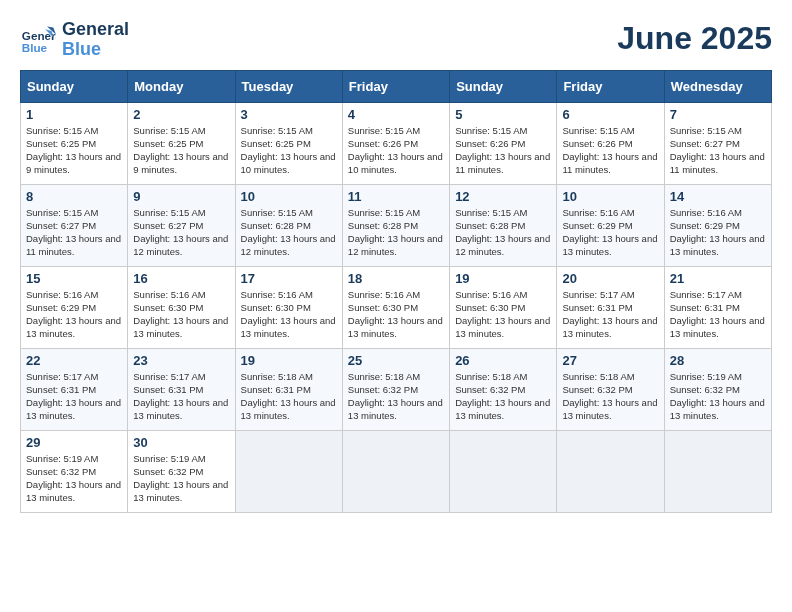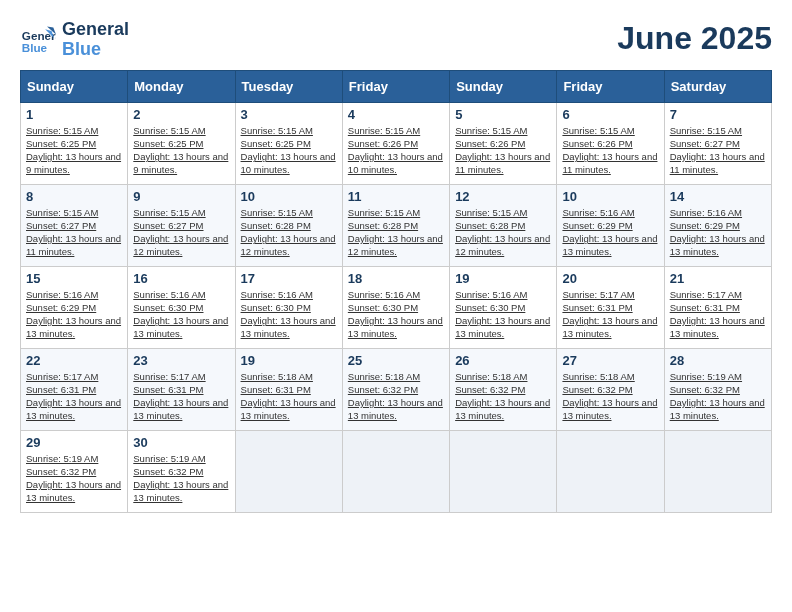"Saturday" th { text: Saturday -> Wednesday }
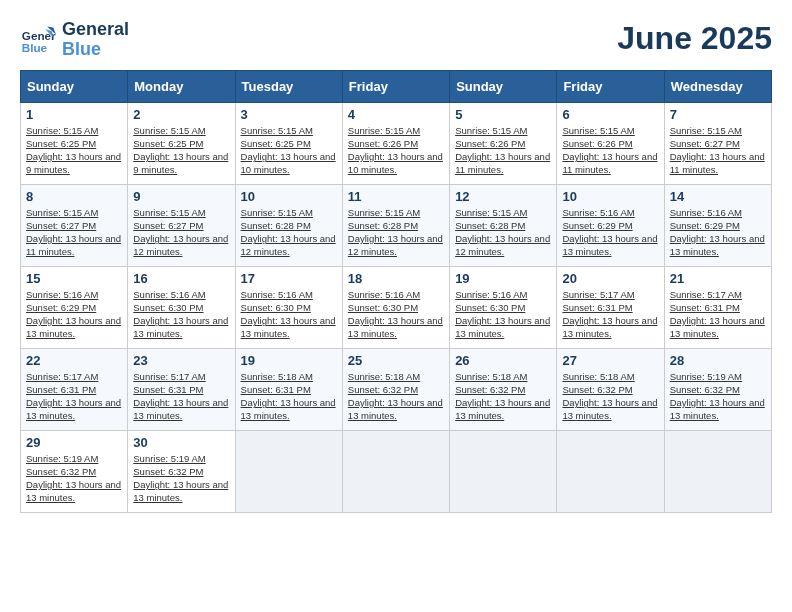"Sunrise: 5:15 AM" .day-info { text-decoration: underline -> none }
